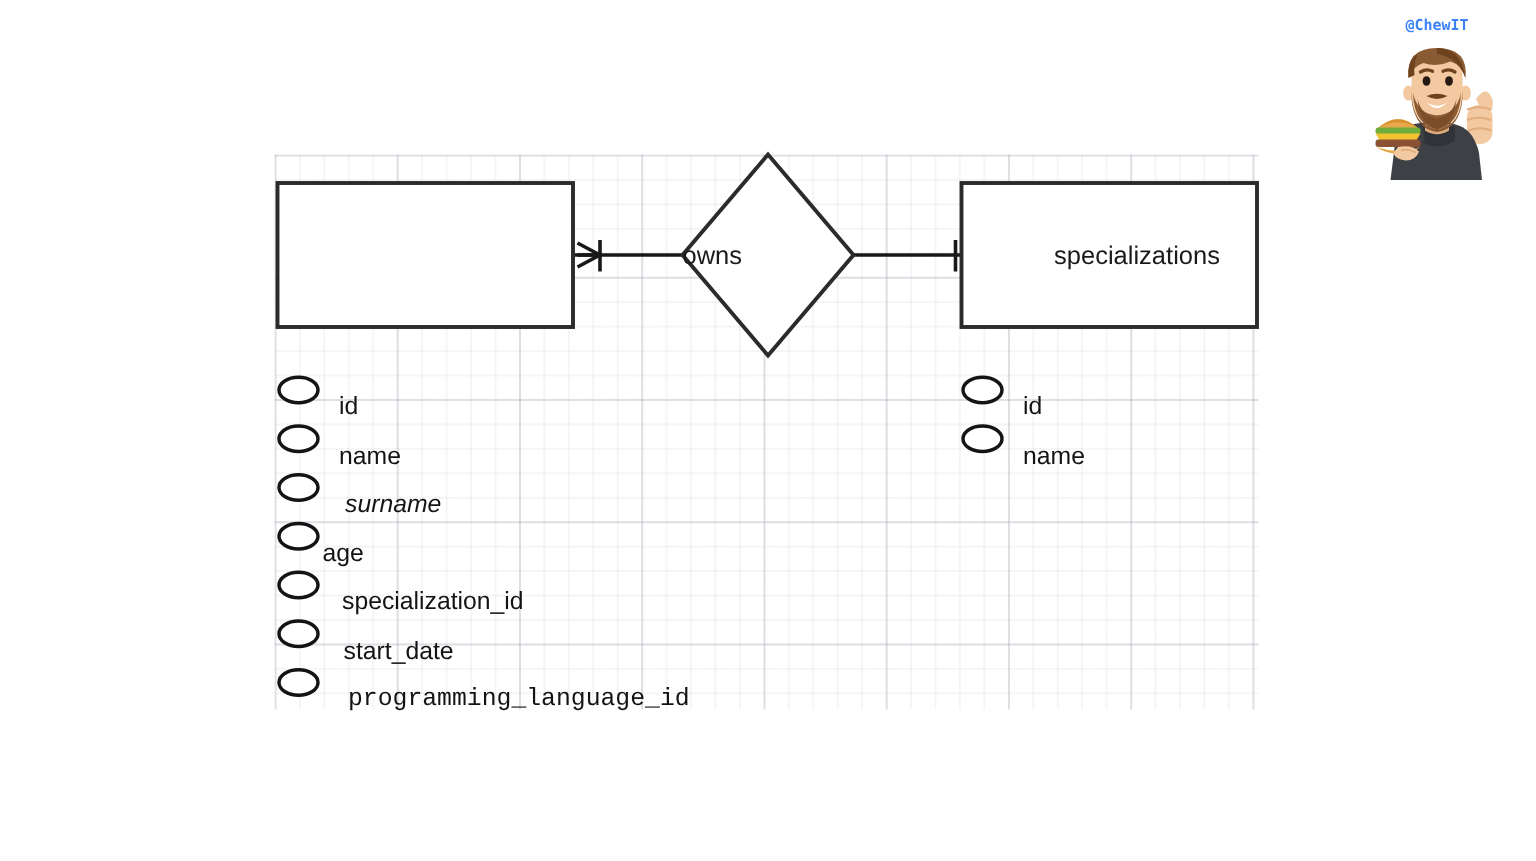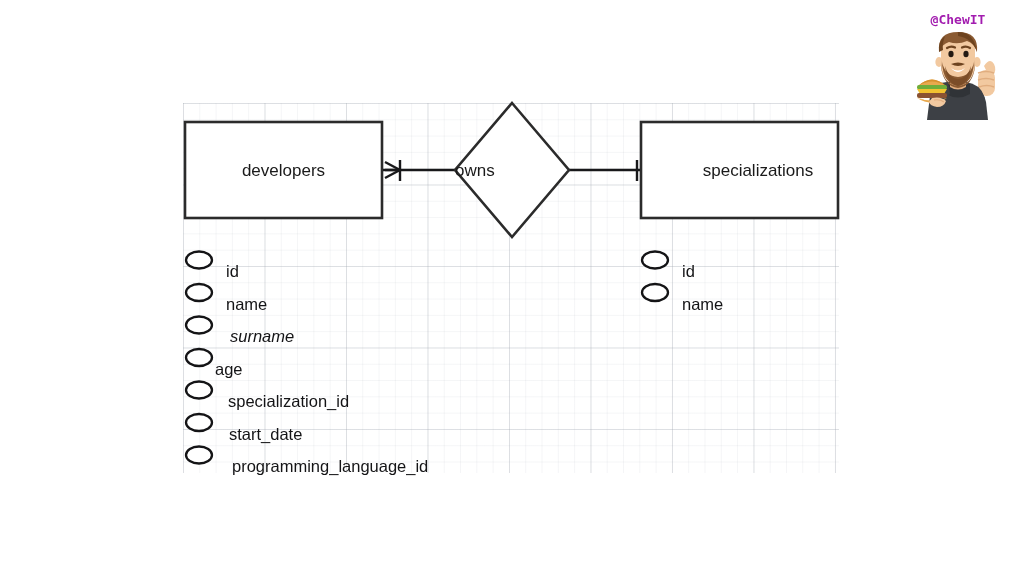"@ChewIT" #watermark-handle { color: #a21caf -> #3b82f6; font-size: 13px -> 10px }
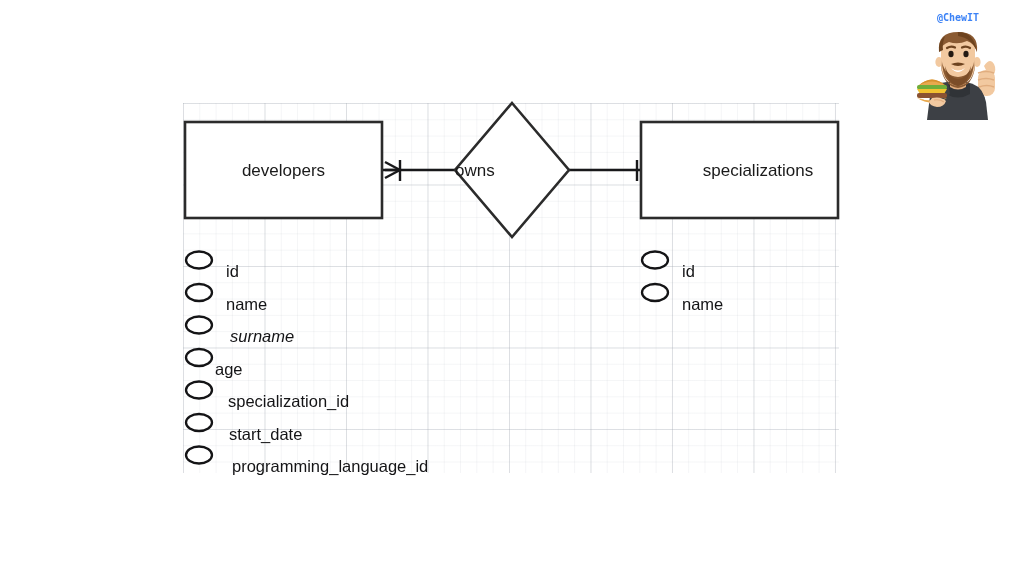"developers" div.entity-label { html: <div>developers</div> -> none }
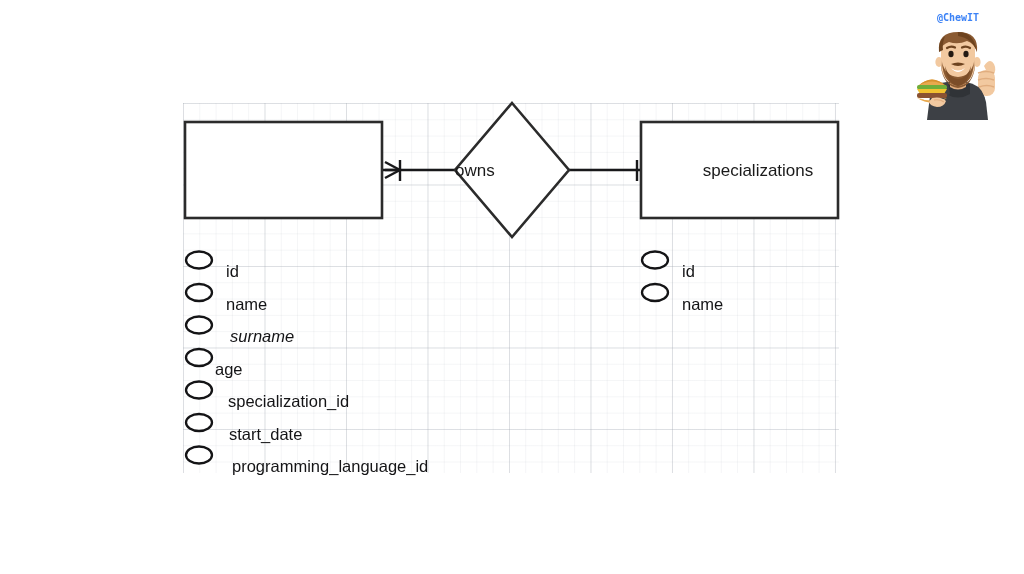"programming_language_id" div.attr-label { font-family: none -> Liberation Mono, monospace }
